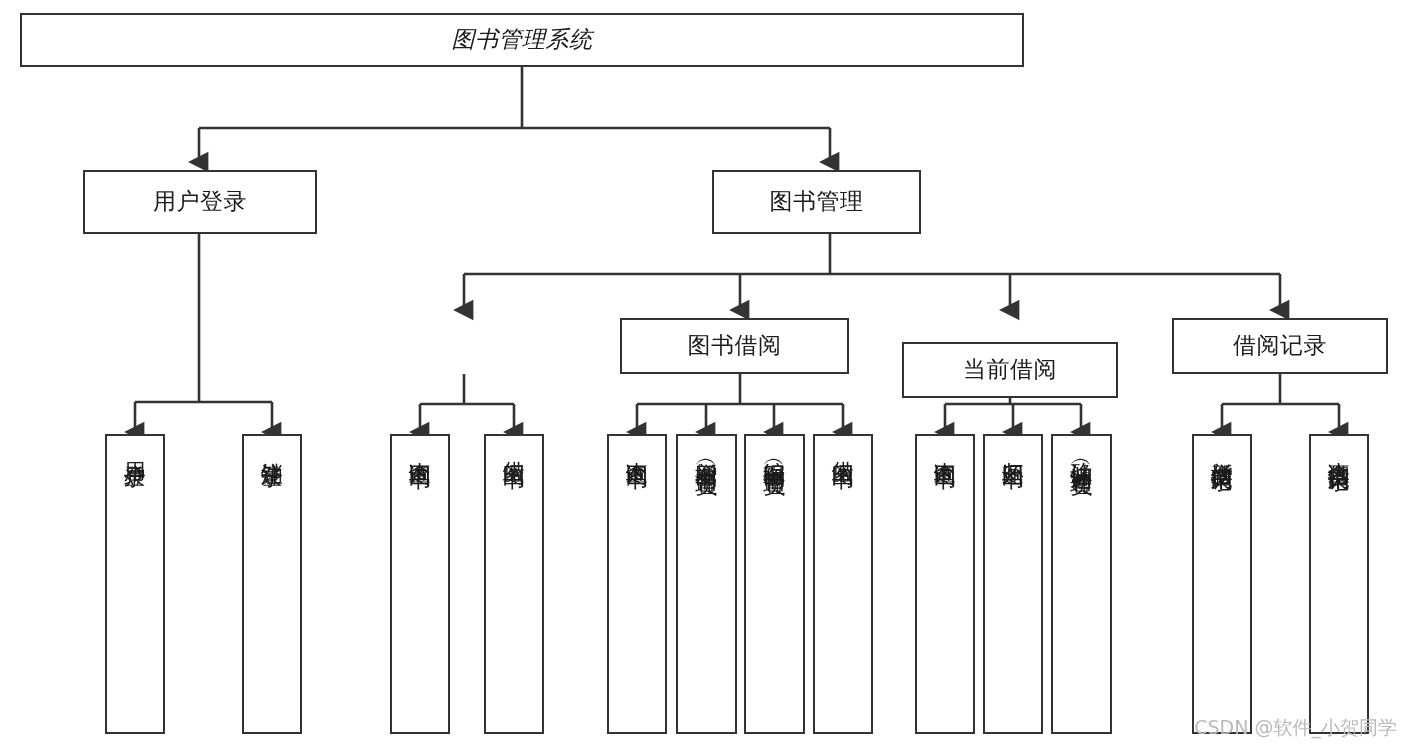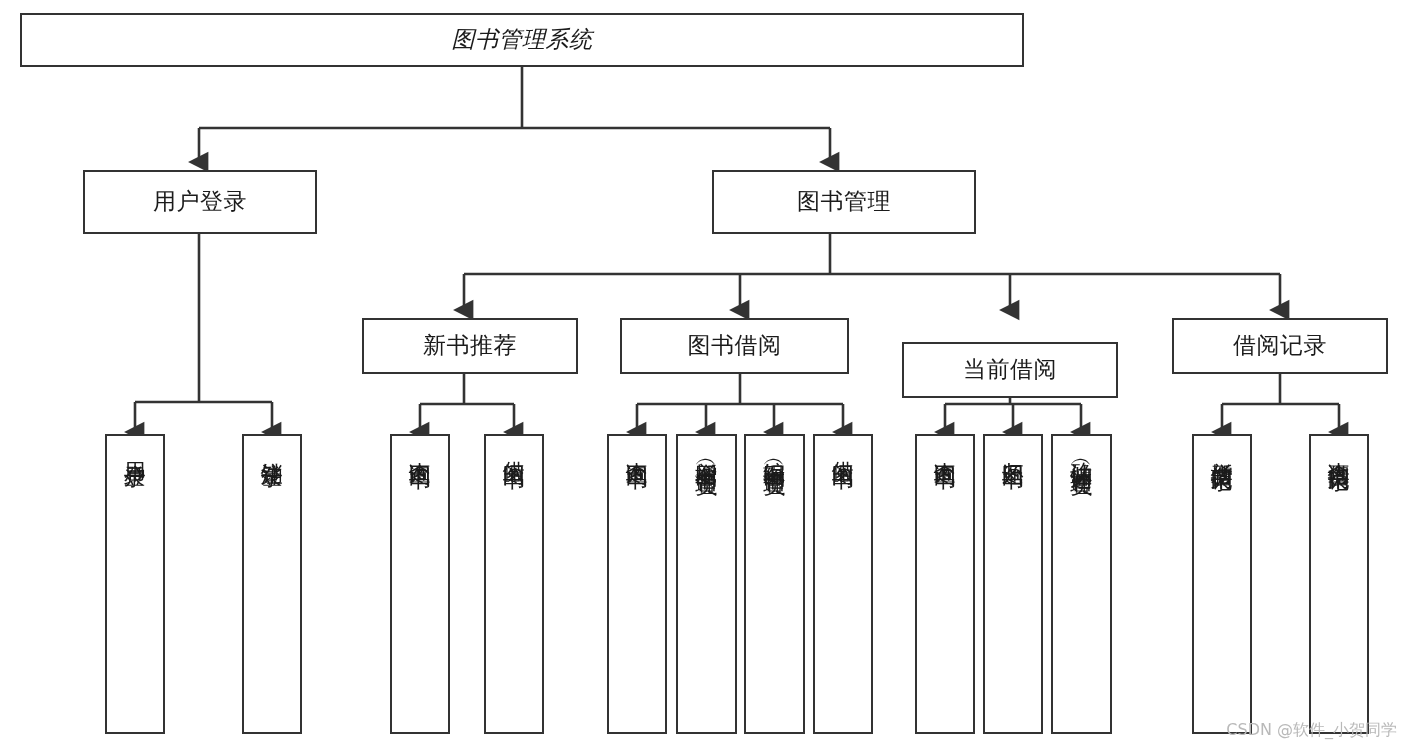"图书管理" div.node { width: 264px -> 209px }
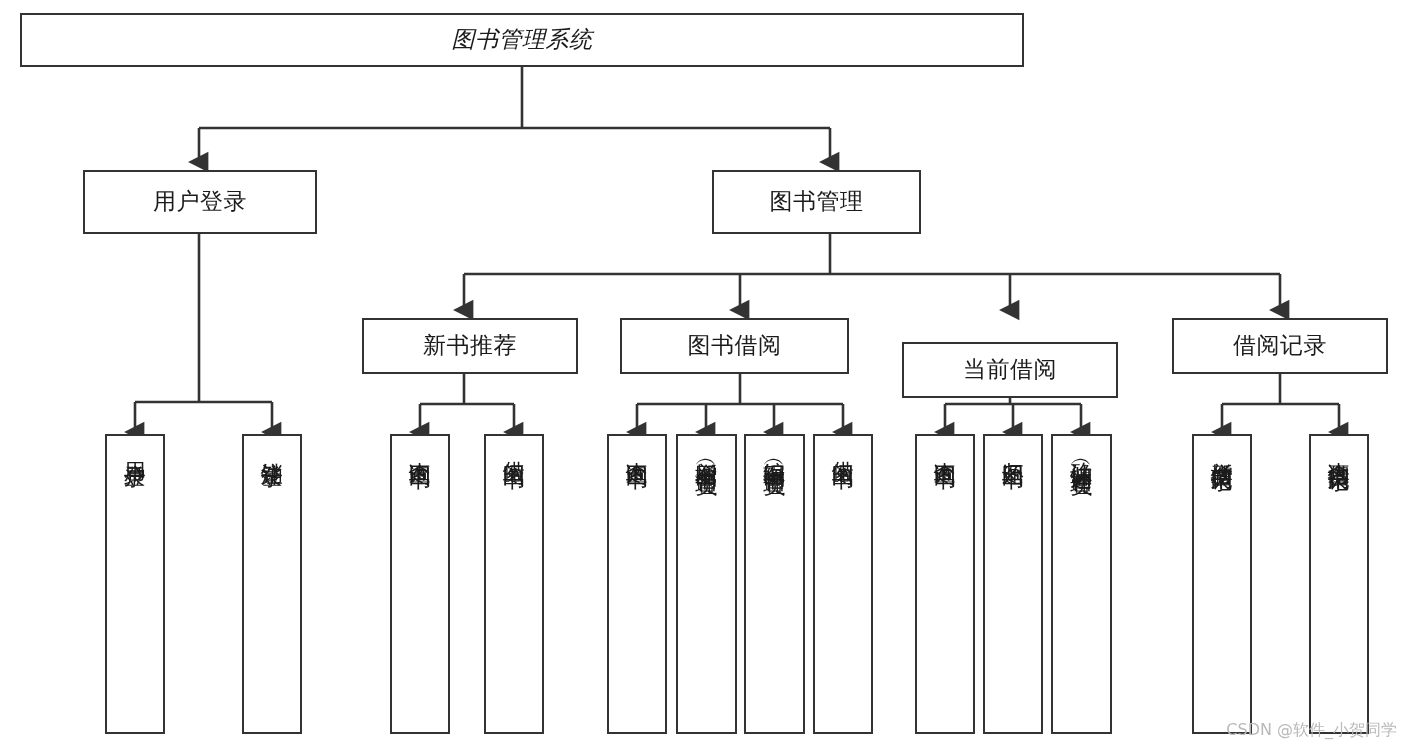"新书推荐" div.node { html: <div> <span>新书推荐</span> </div> -> none }
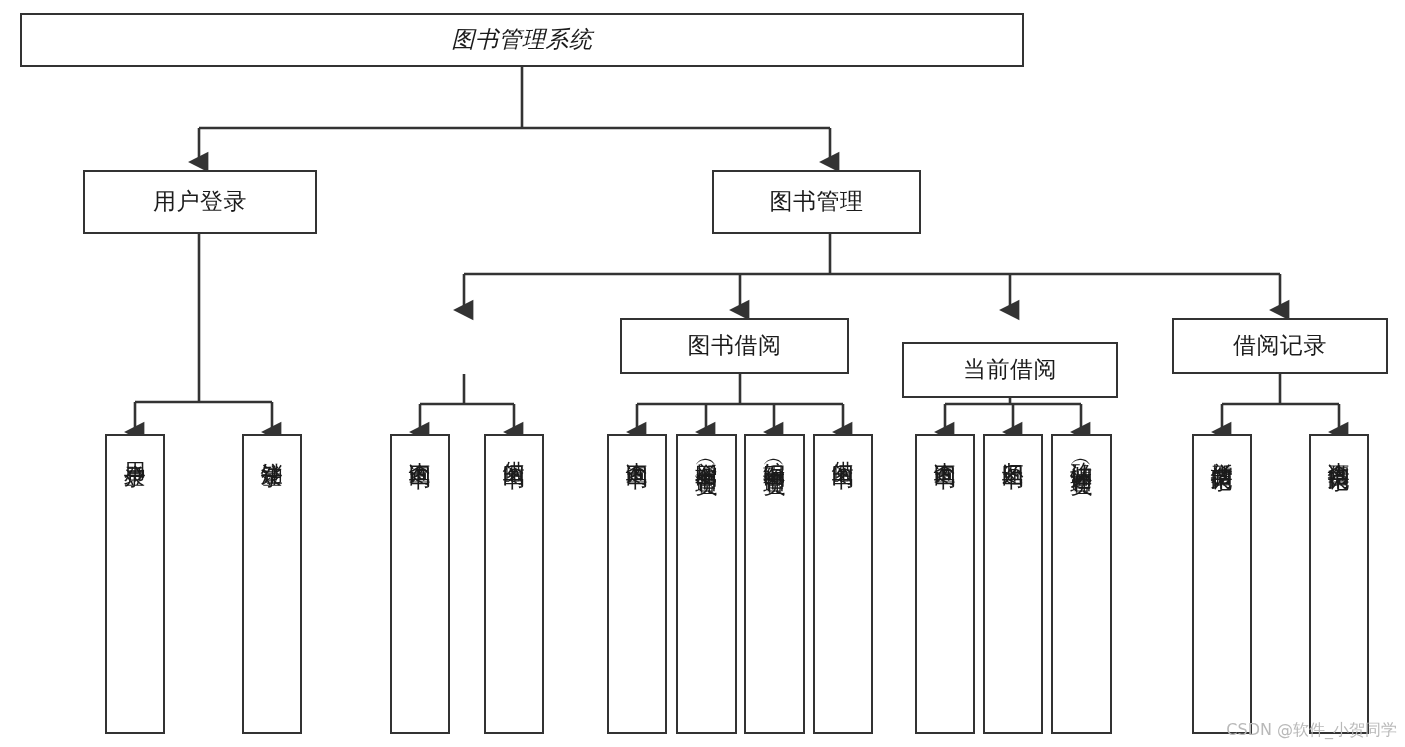"CSDN @软件_小贺同学" #watermark { font-size: 16px -> 19px }
